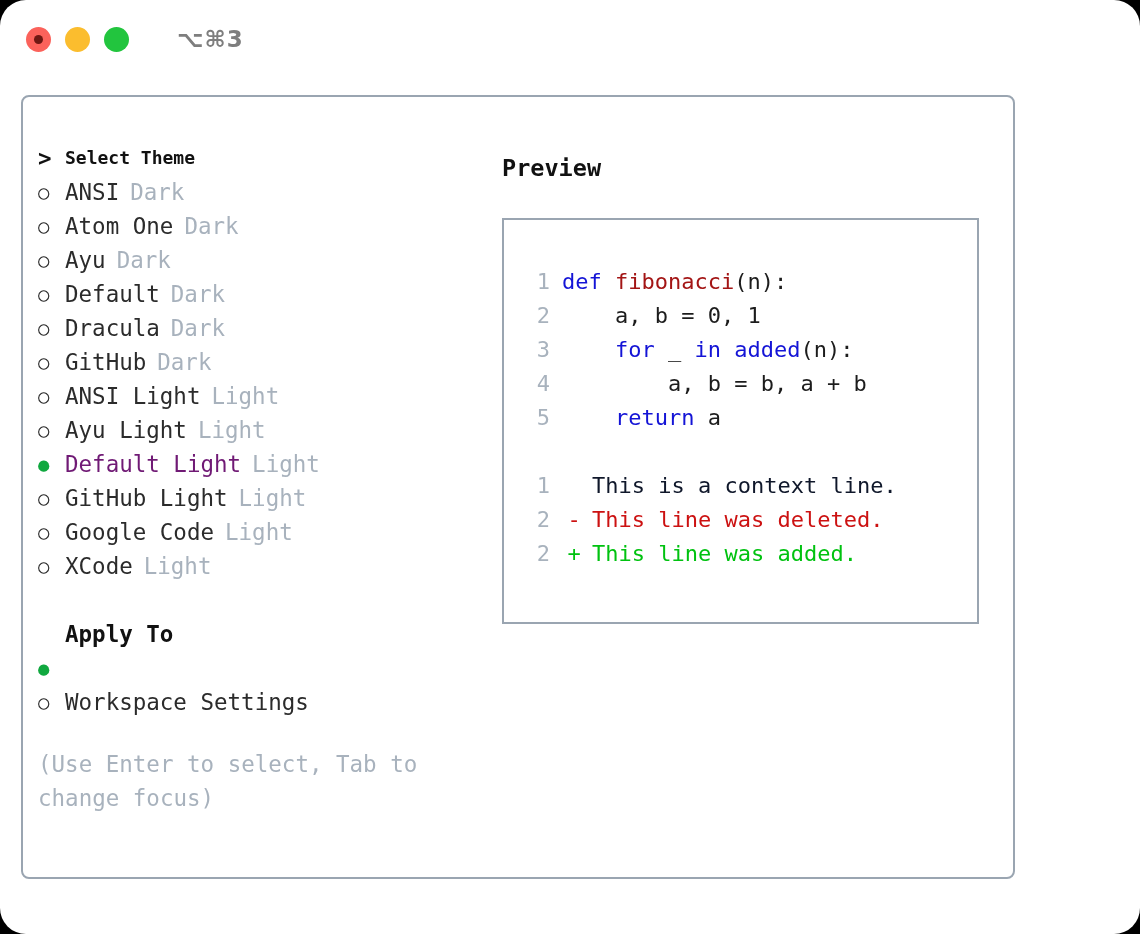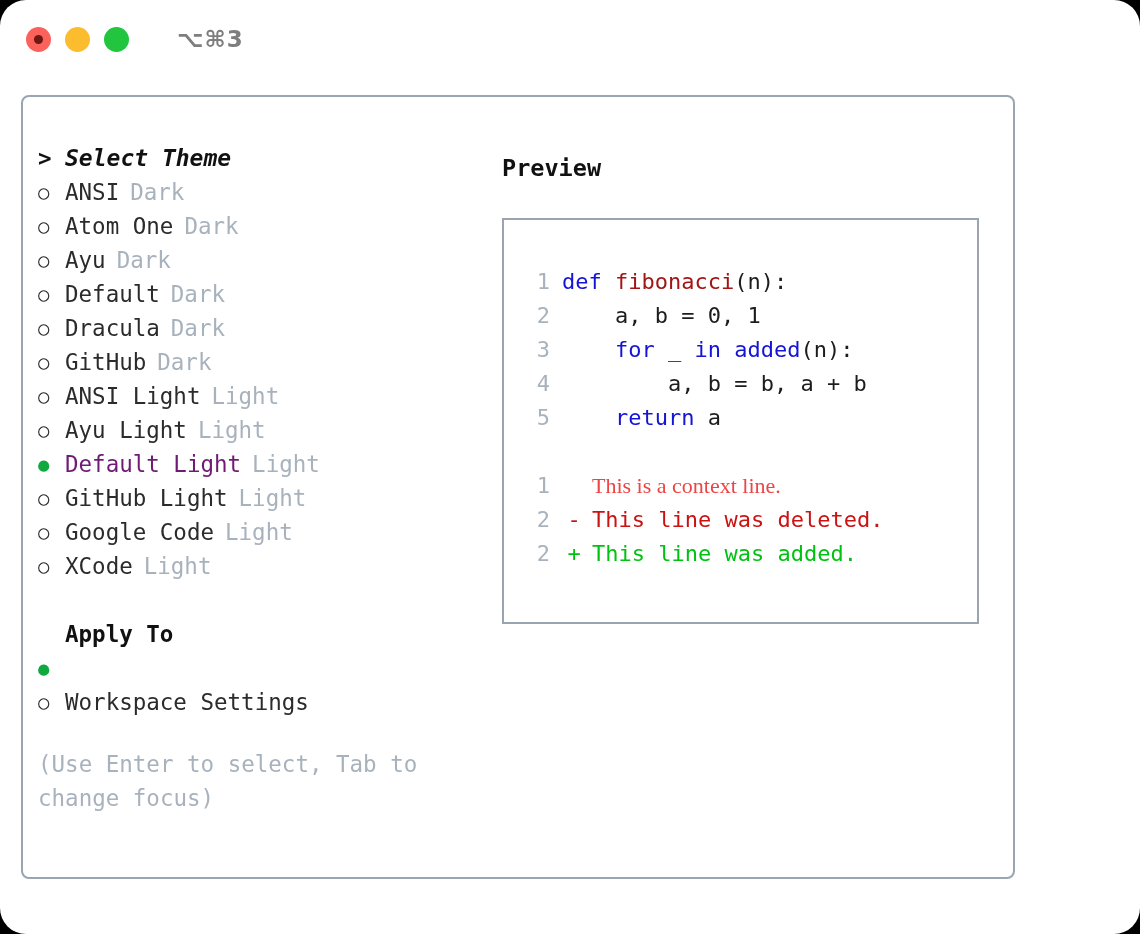"Select Theme" .row-title { font-size: 23px -> 18px; font-style: italic -> none }
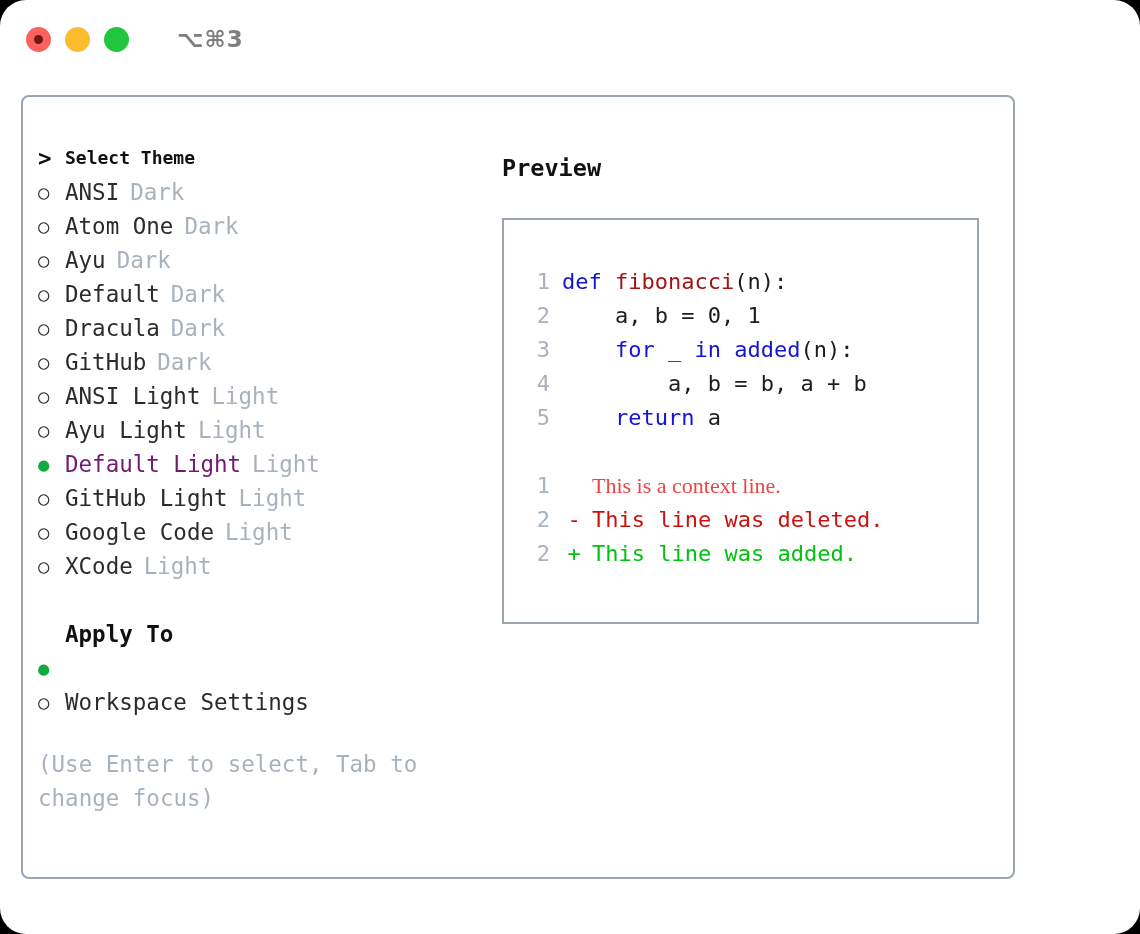"This is a context line." .d-ctx { color: #ef4444 -> #0f172a; font-family: Liberation Serif, serif -> none }
